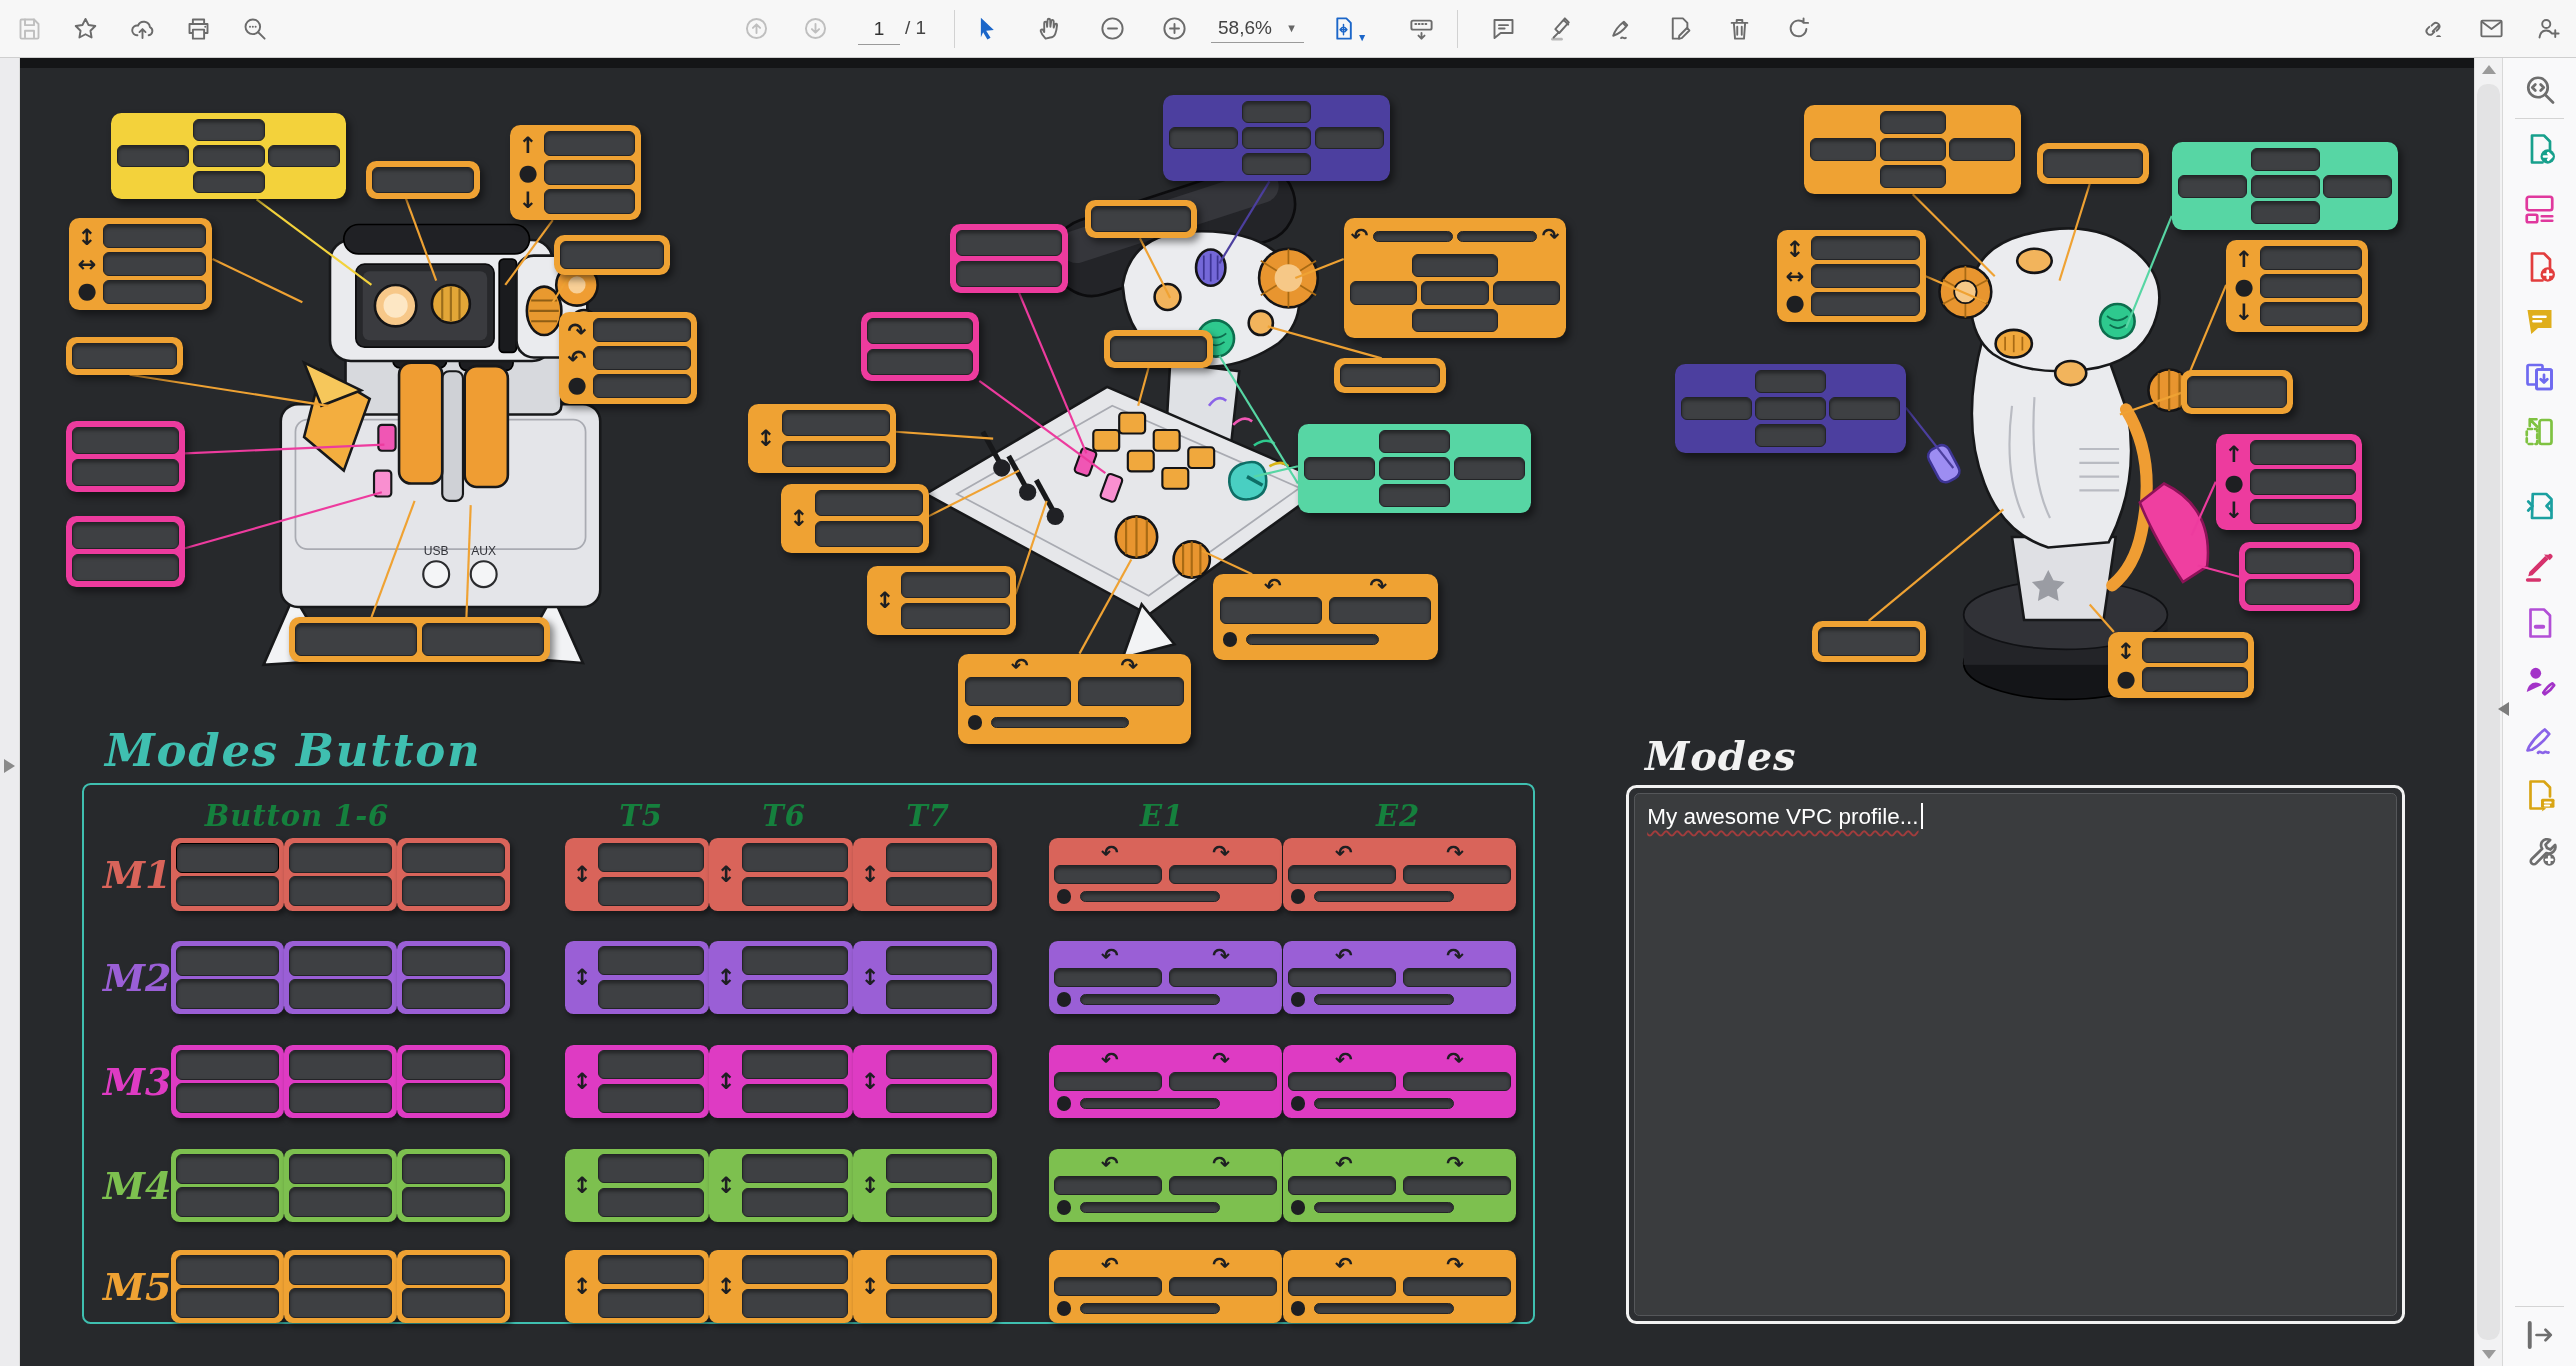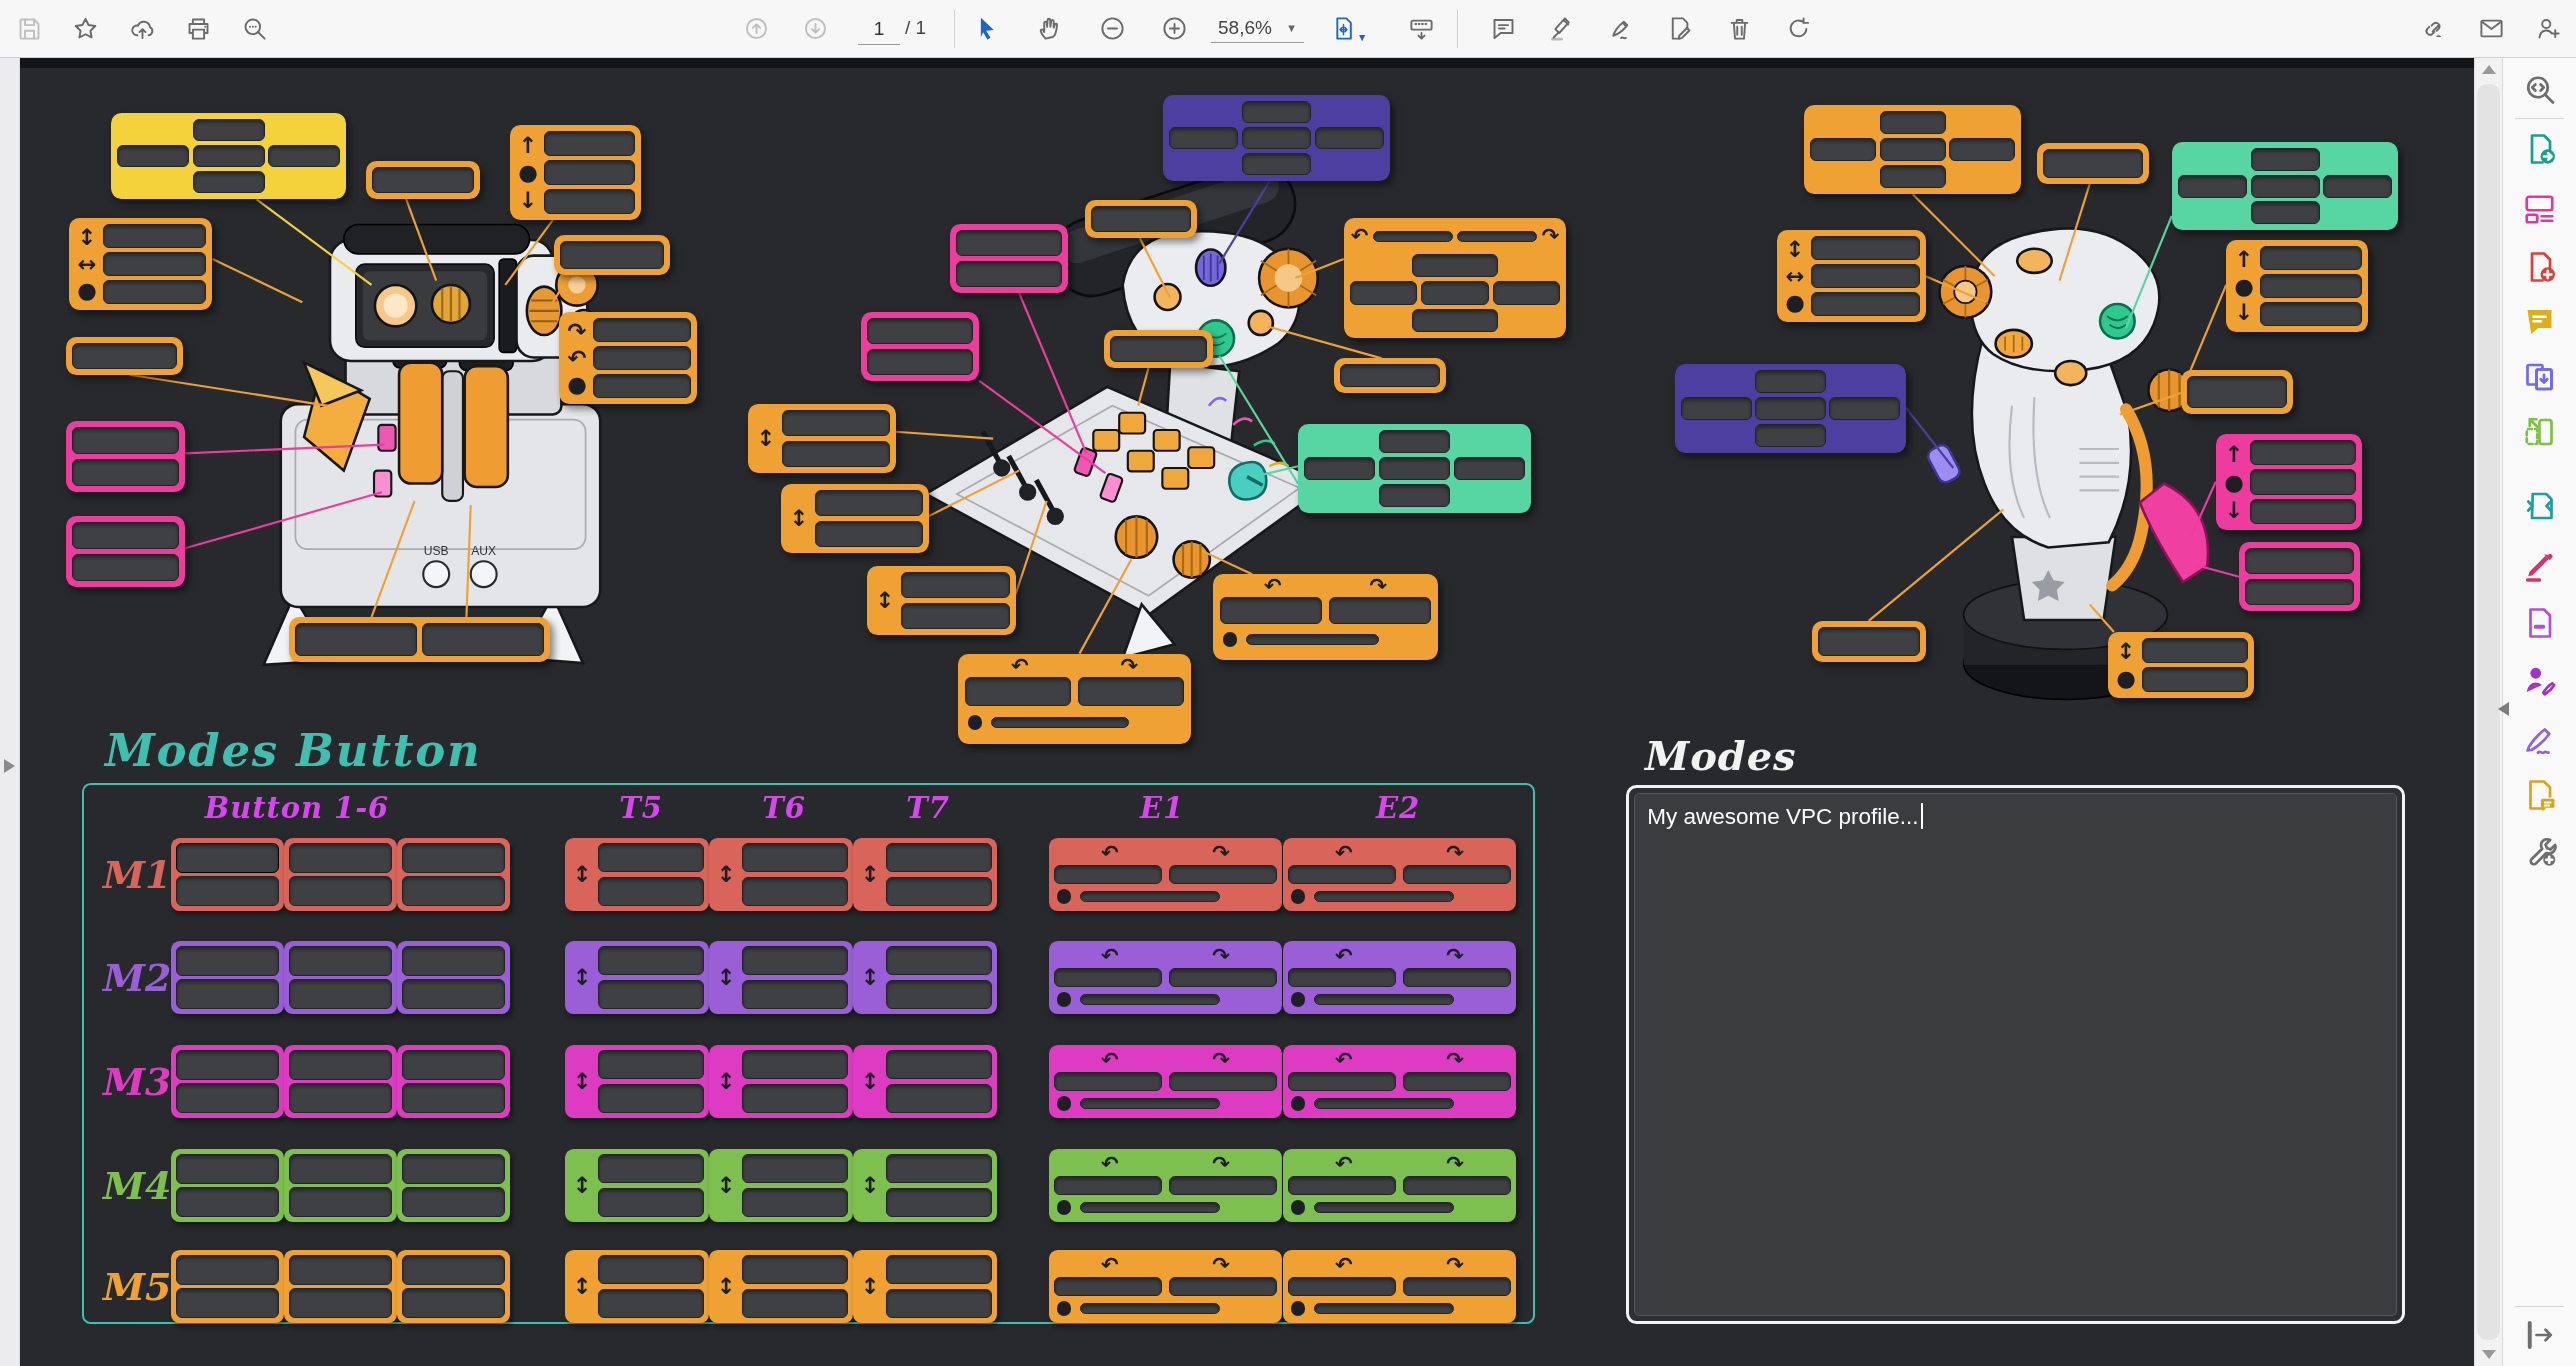"Button 1-6" .mm-header { color: #d946ef -> #15803d; top: 6px -> 14px }
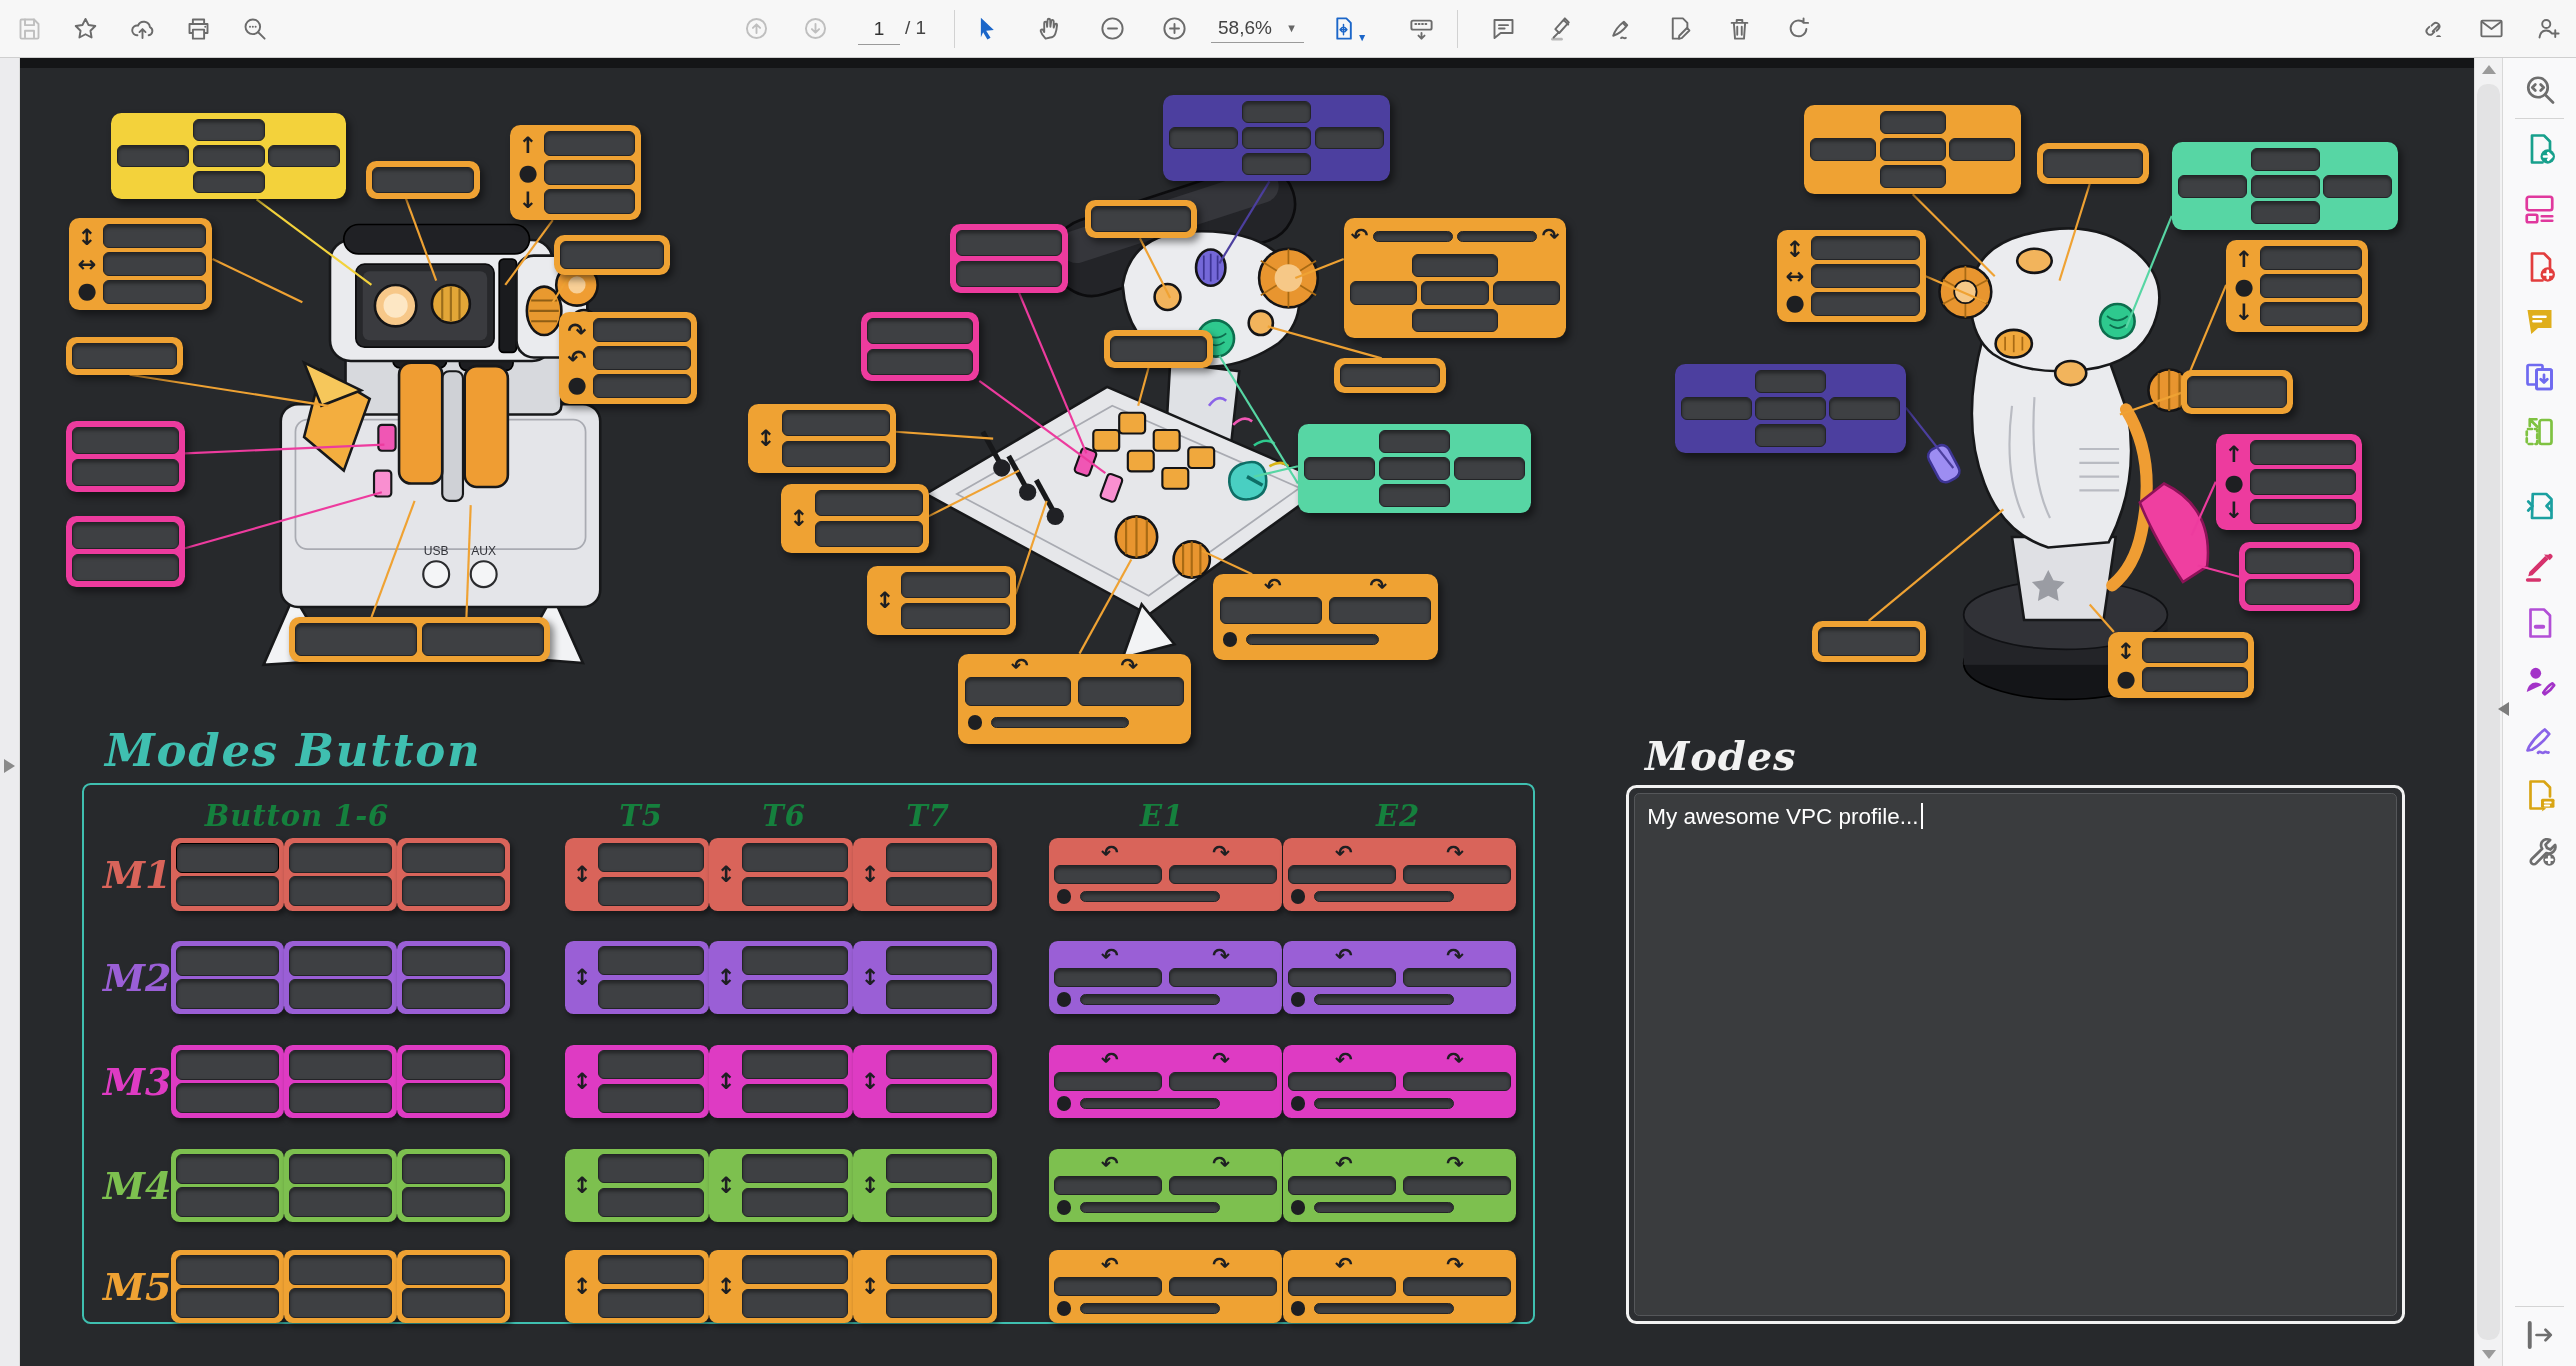"My awesome VPC profile..." #notes-text { text-decoration: none -> underline }
